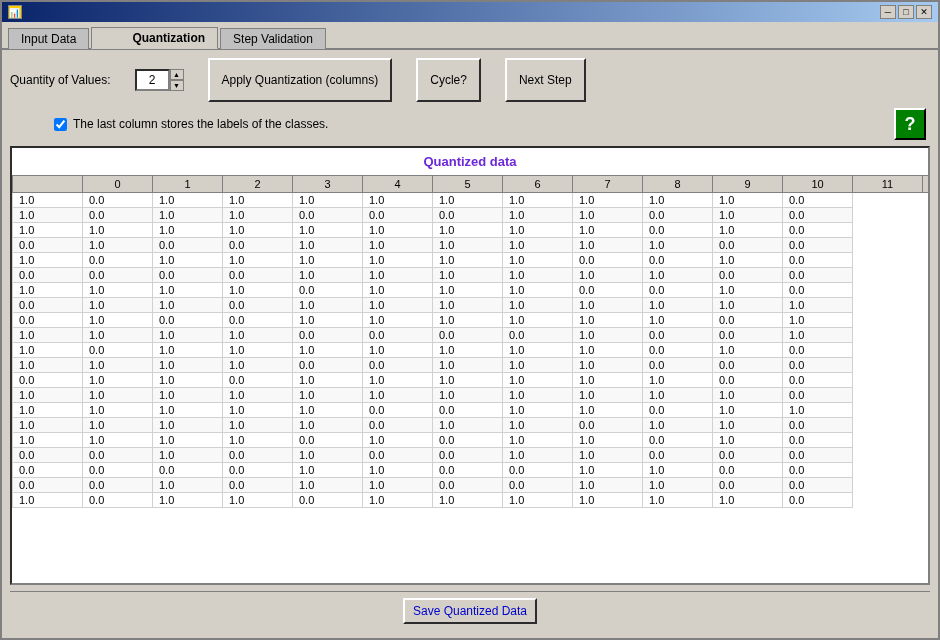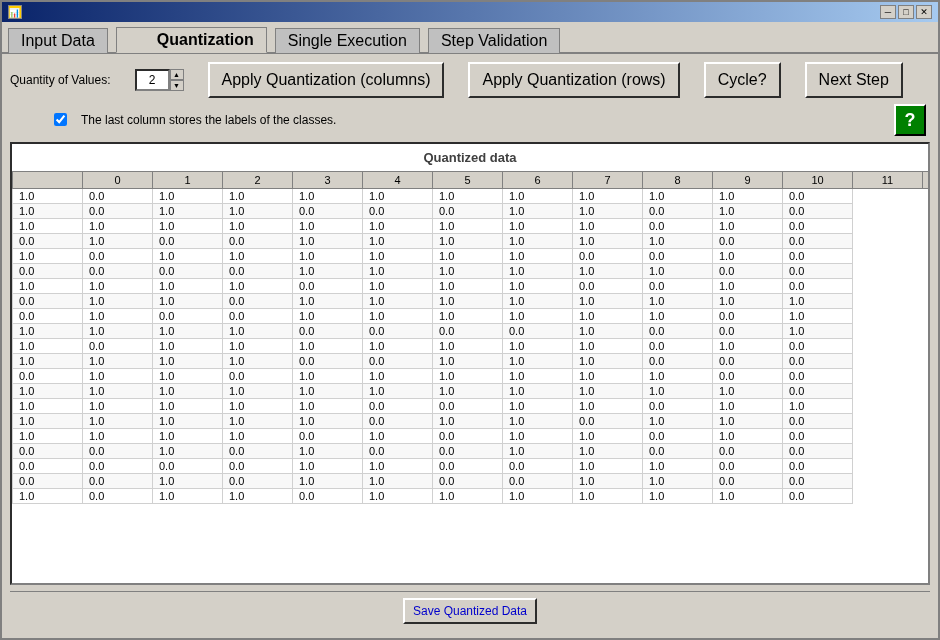"Input Data" .tab { font-size: 16px -> 12px; margin-right: 8px -> 2px }
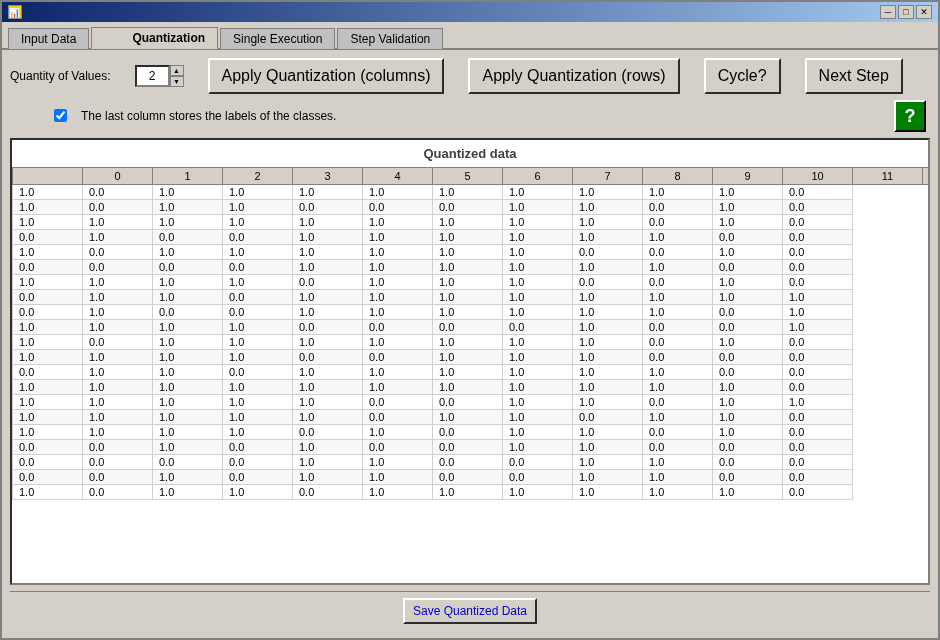"Single Execution" div.tab { html: <div>Single Execution</div> -> none }
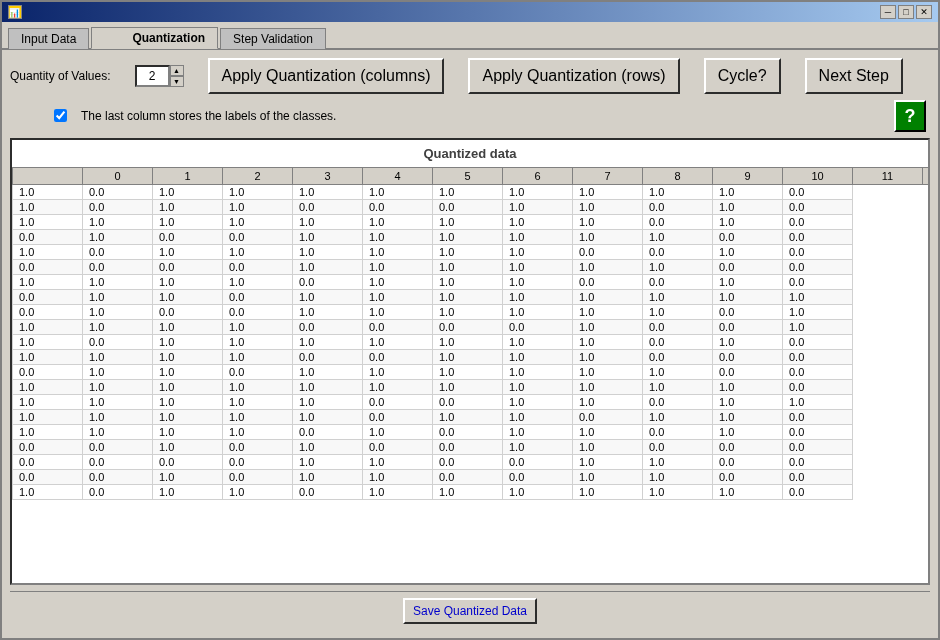"Apply Quantization (columns)" .action-btn { font-size: 16px -> 12px; height: 36px -> 44px }
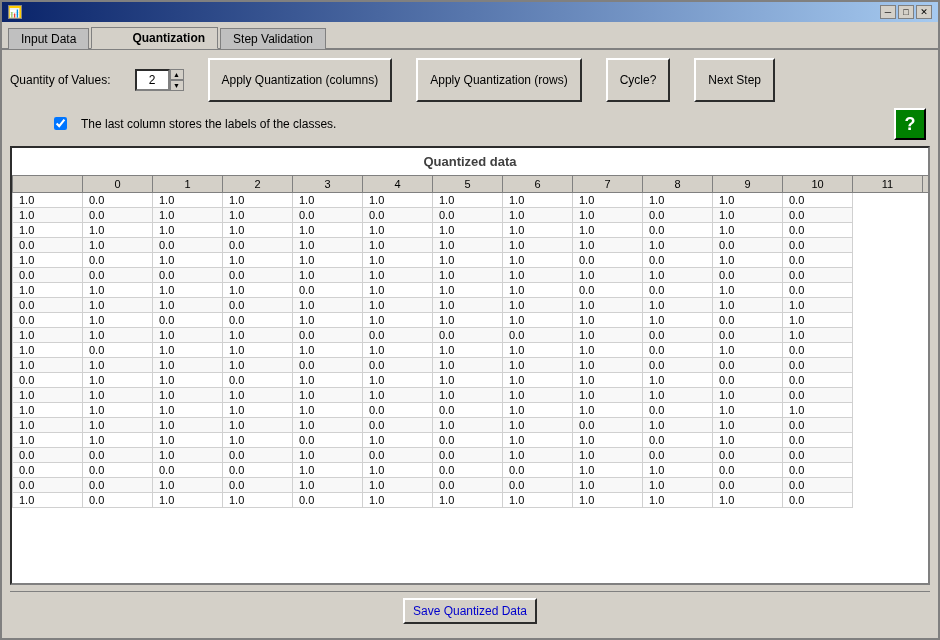"Apply Quantization (rows)" button.action-btn { html: <button>Apply Quantization (rows)</button> -> none }
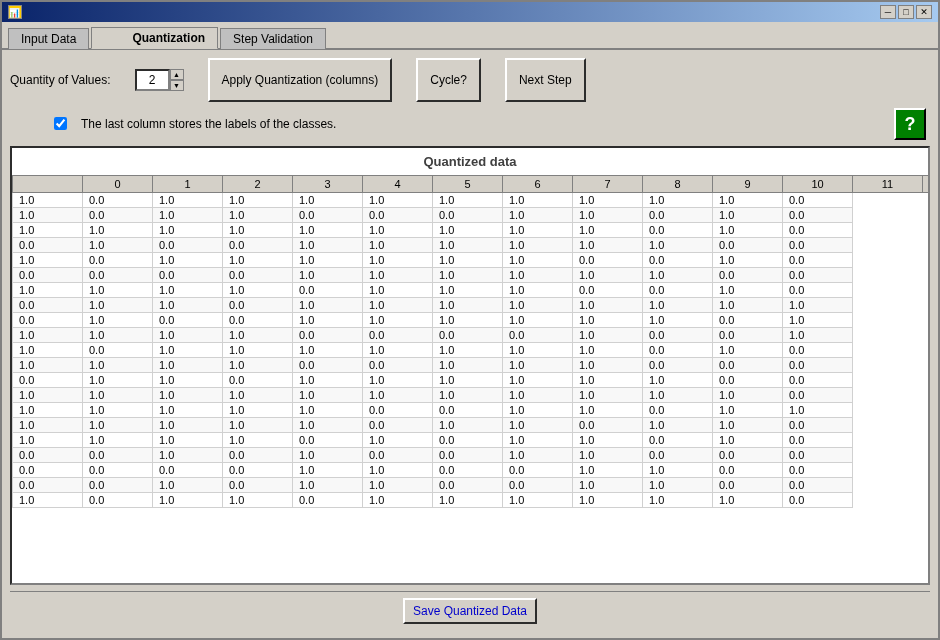"The last column stores the" div { align-items: flex-start -> center; gap: 14px -> 6px }
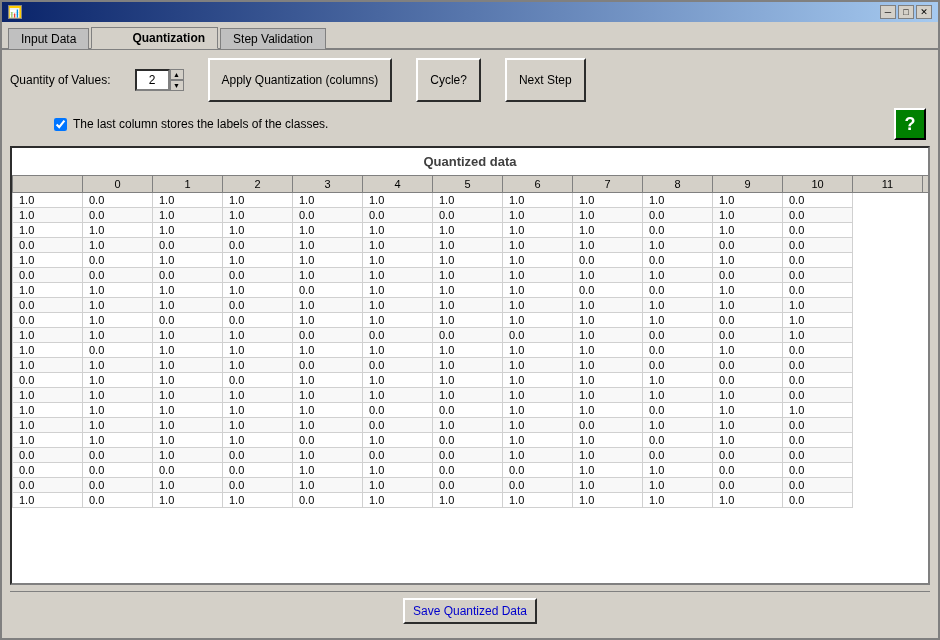"Quantized data" .data-title { color: #404040 -> #6d28d9 }
